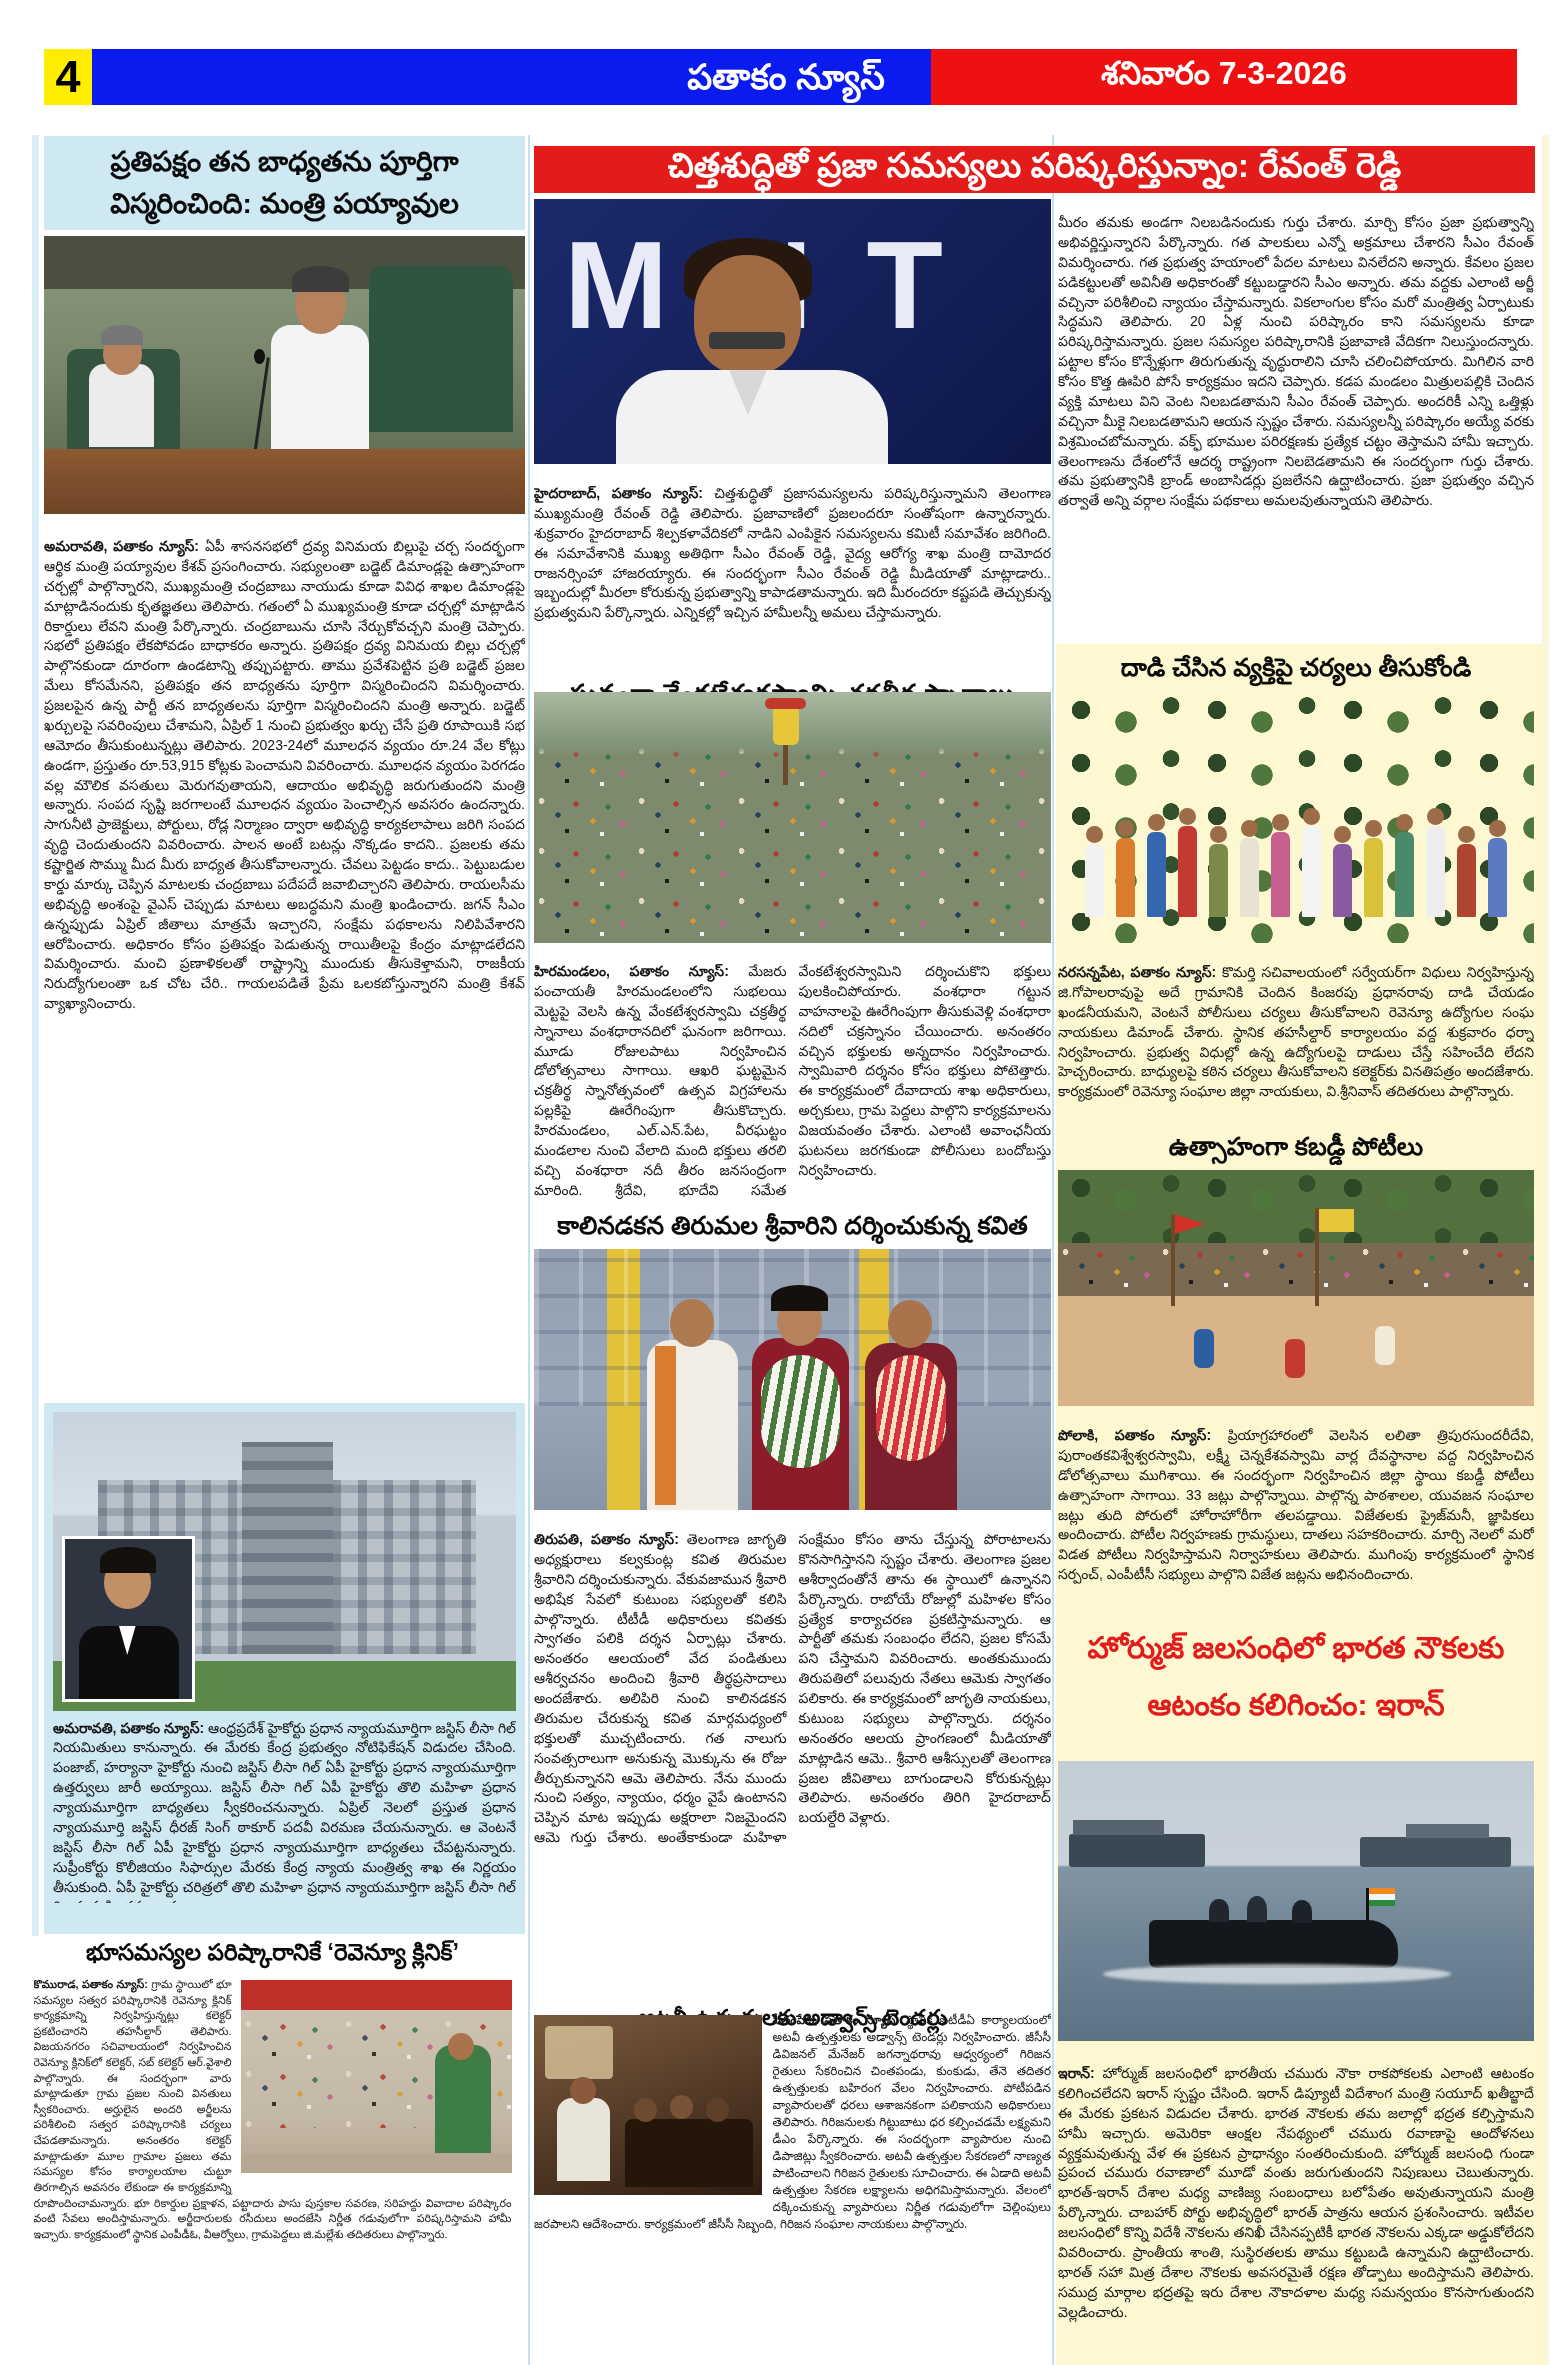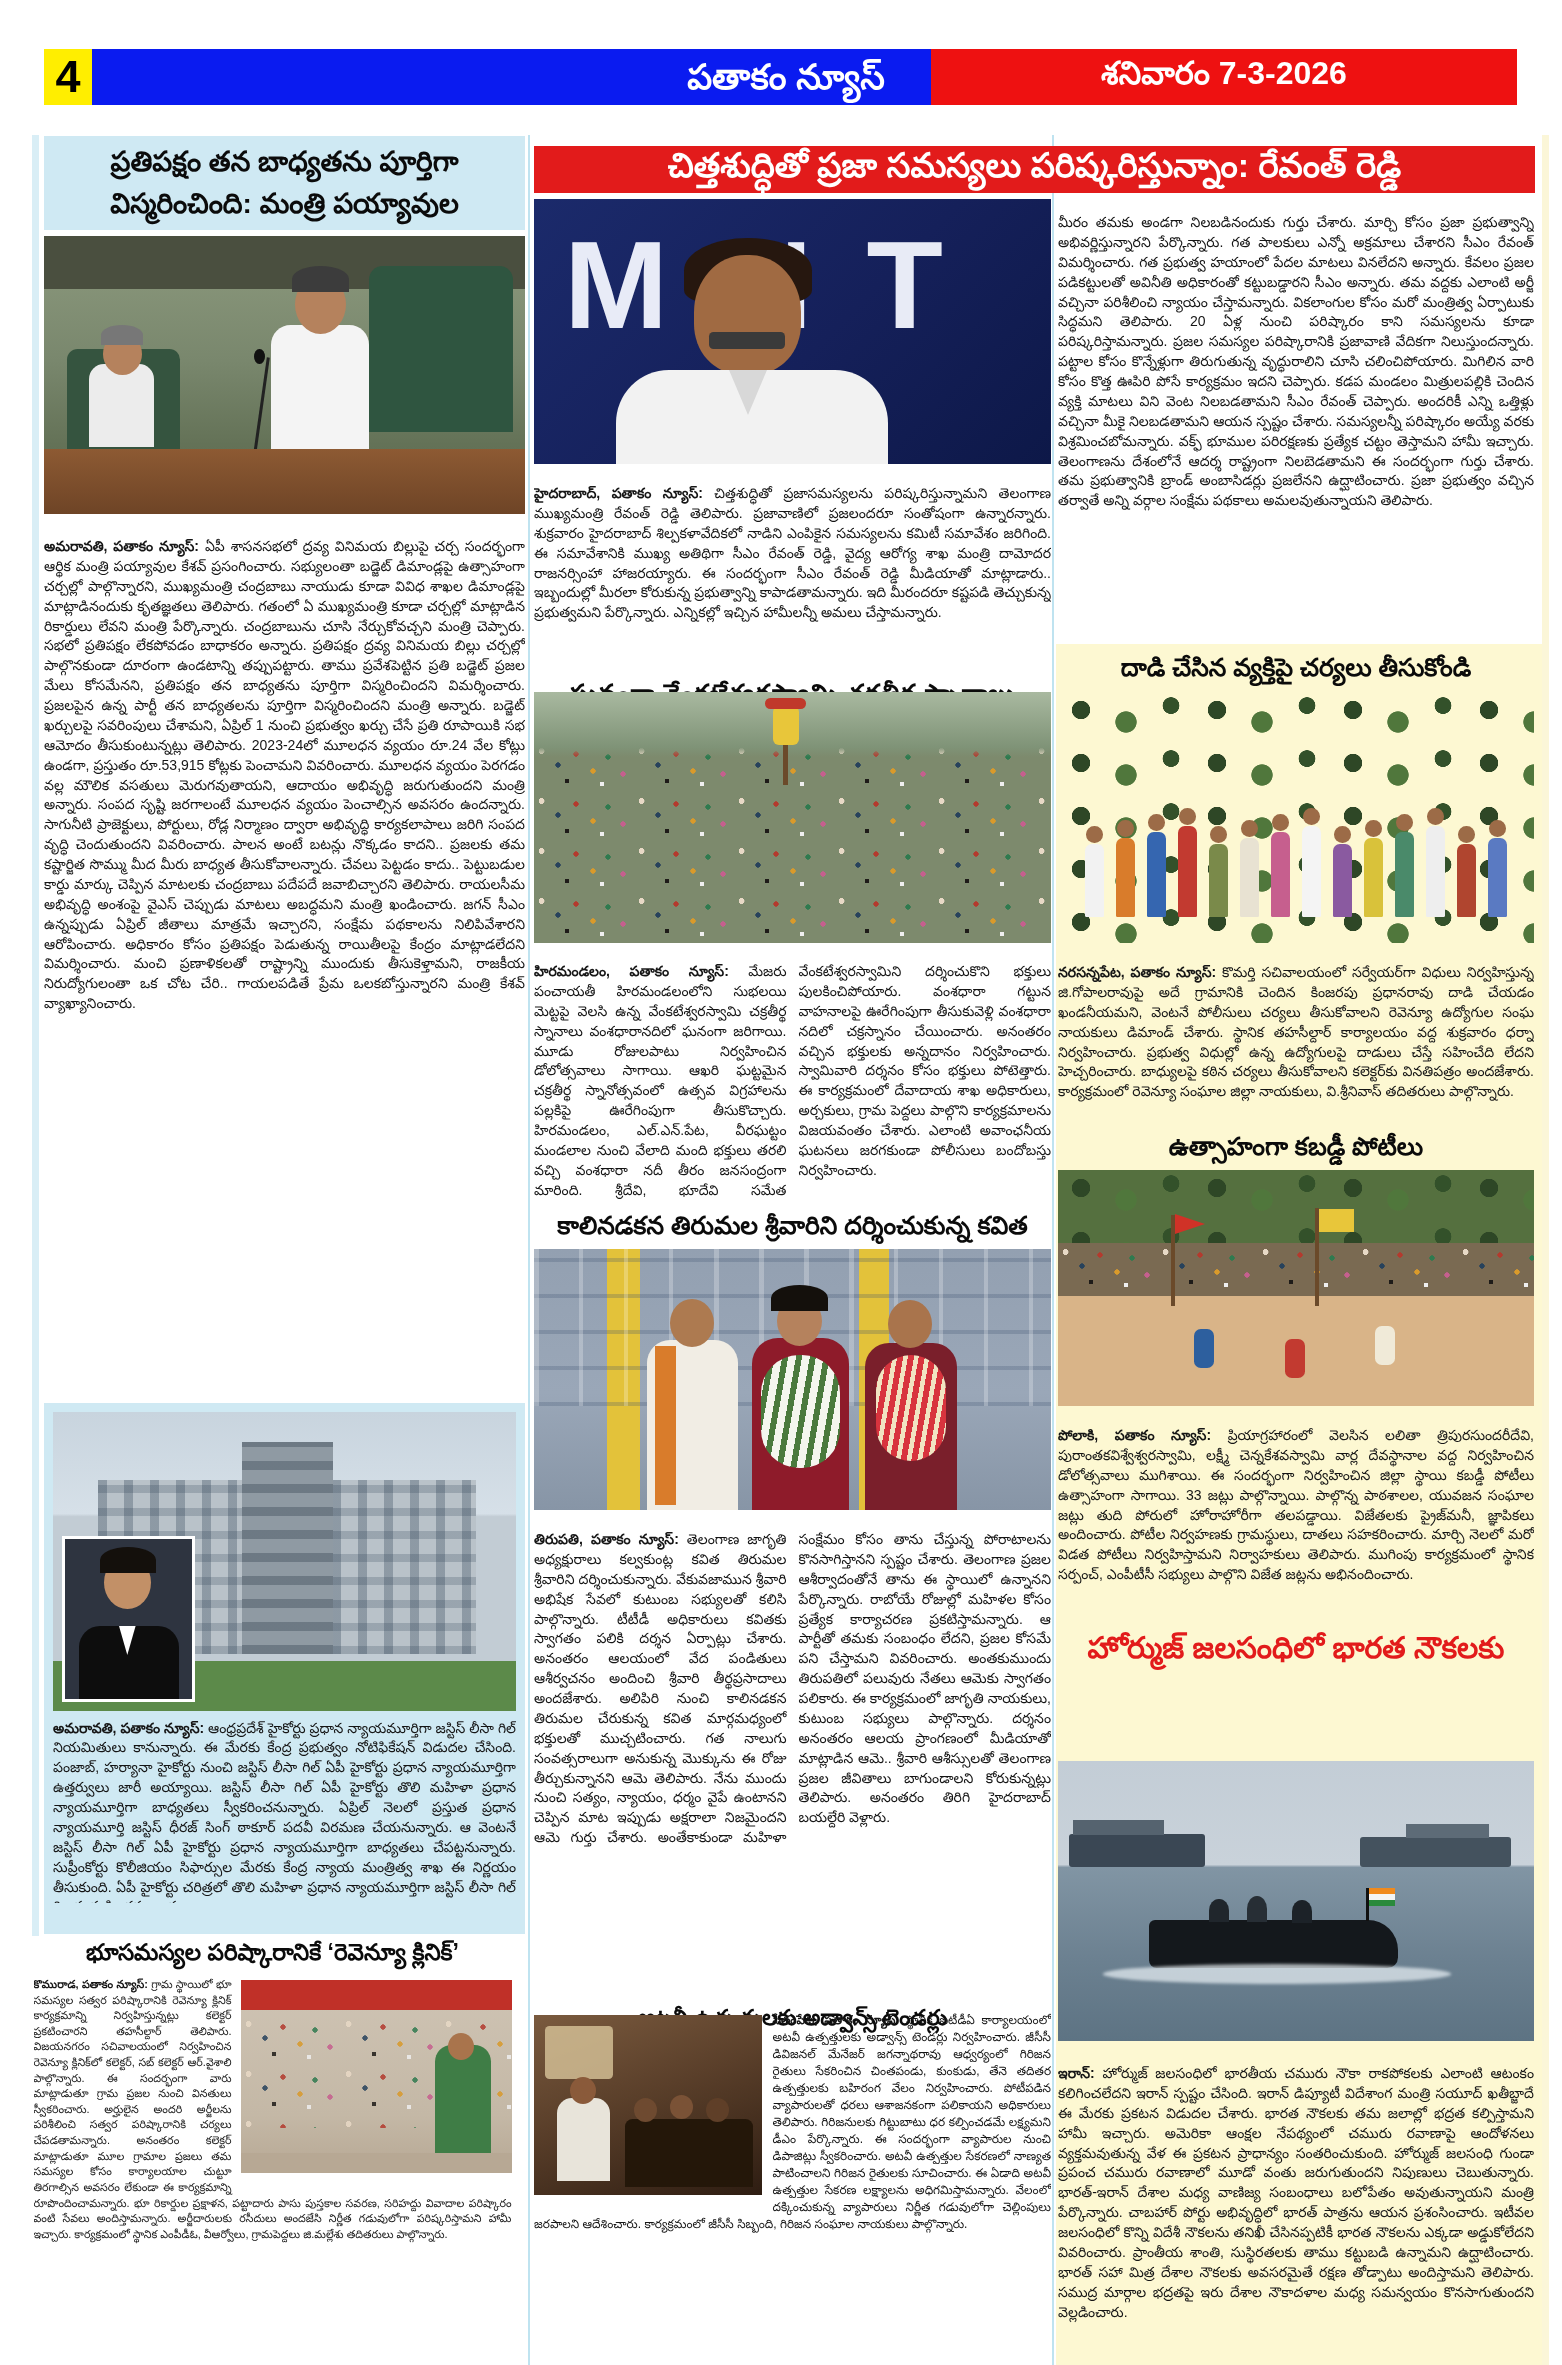"ఆటంకం కలిగించం: ఇరాన్" div { html: none -> <div>ఆటంకం కలిగించం: ఇరాన్</div> }
